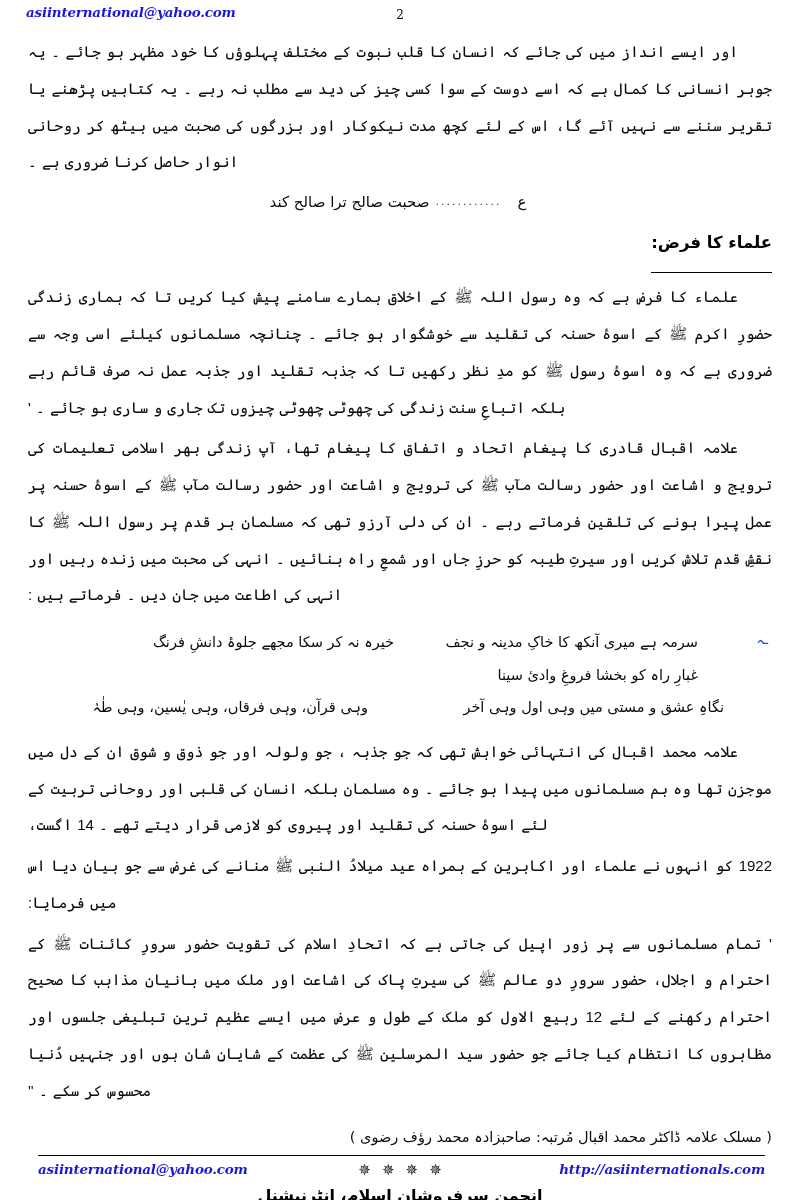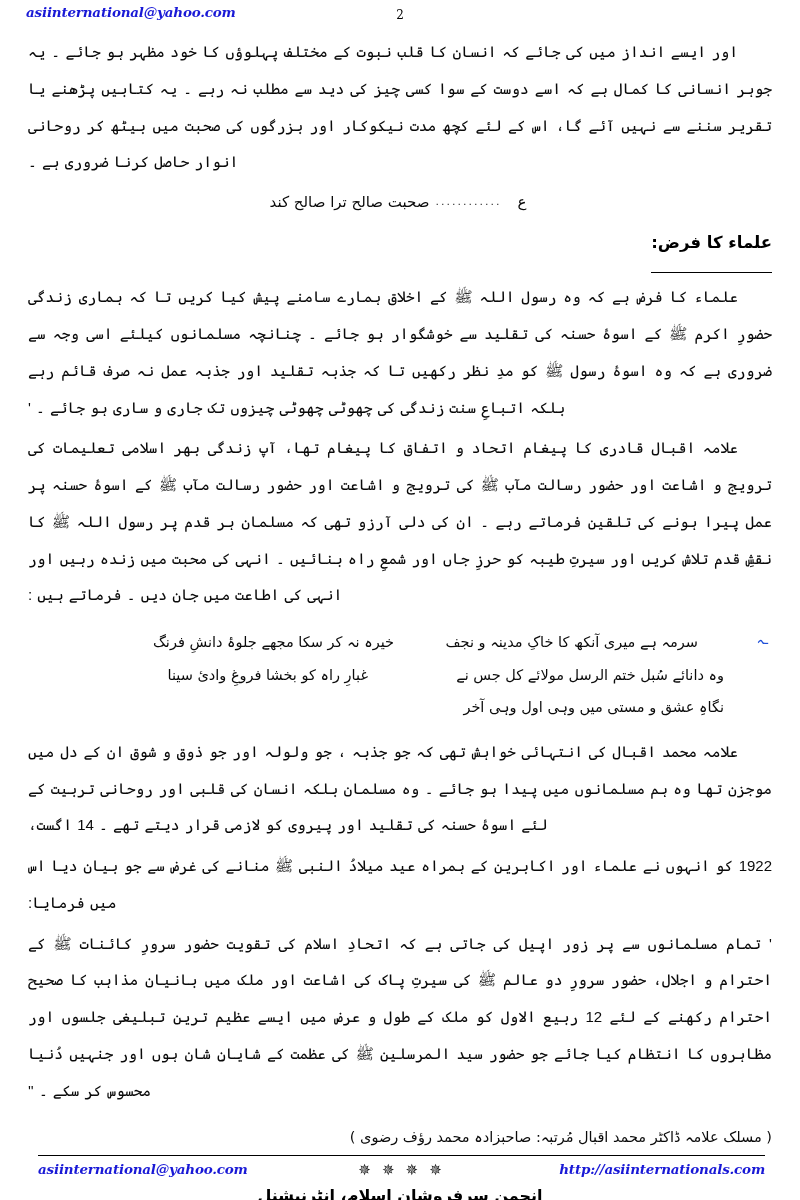"وہ دانائے سُبل ختم الرسل" span.hemistich { html: <span>وہ دانائے سُبل ختم الرسل مولائے کل جس نے</span> -> none }
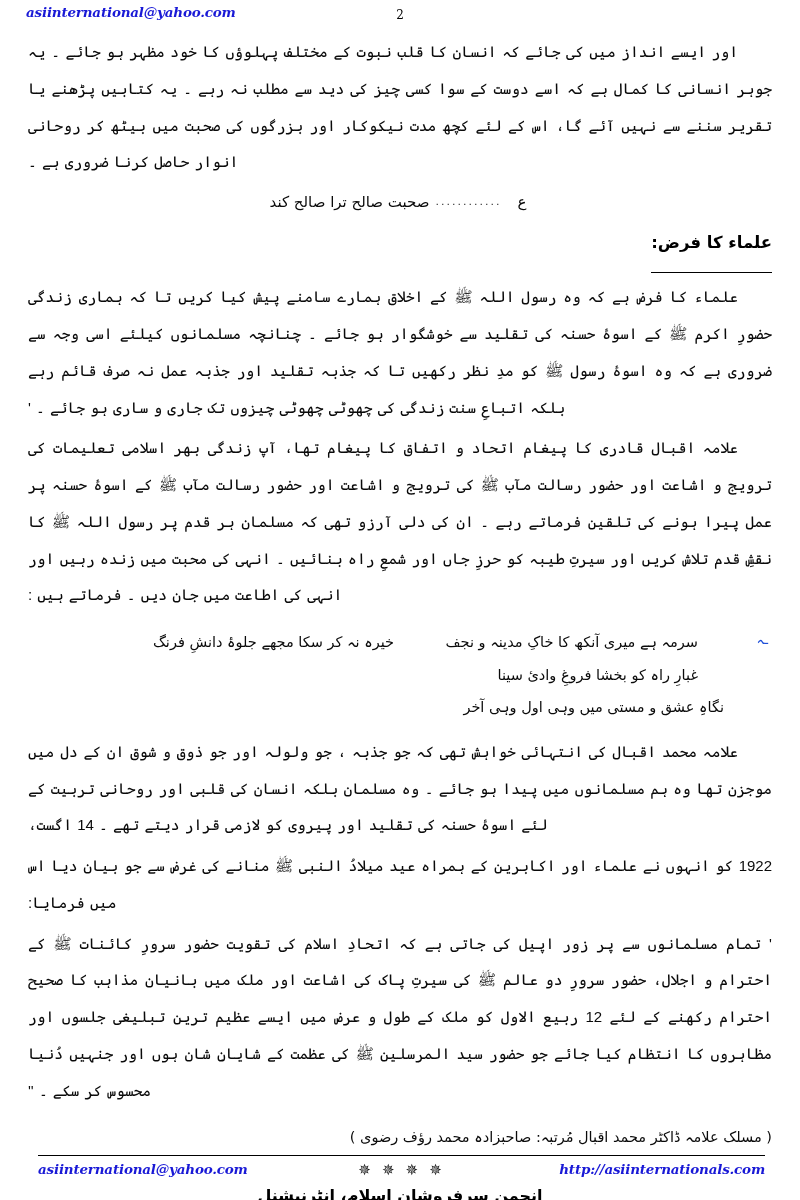"وہی قرآن، وہی فرقاں، وہی" span.hemistich { html: none -> <span>وہی قرآن، وہی فرقاں، وہی یٰسین، وہی طٰہٰ</span> }
